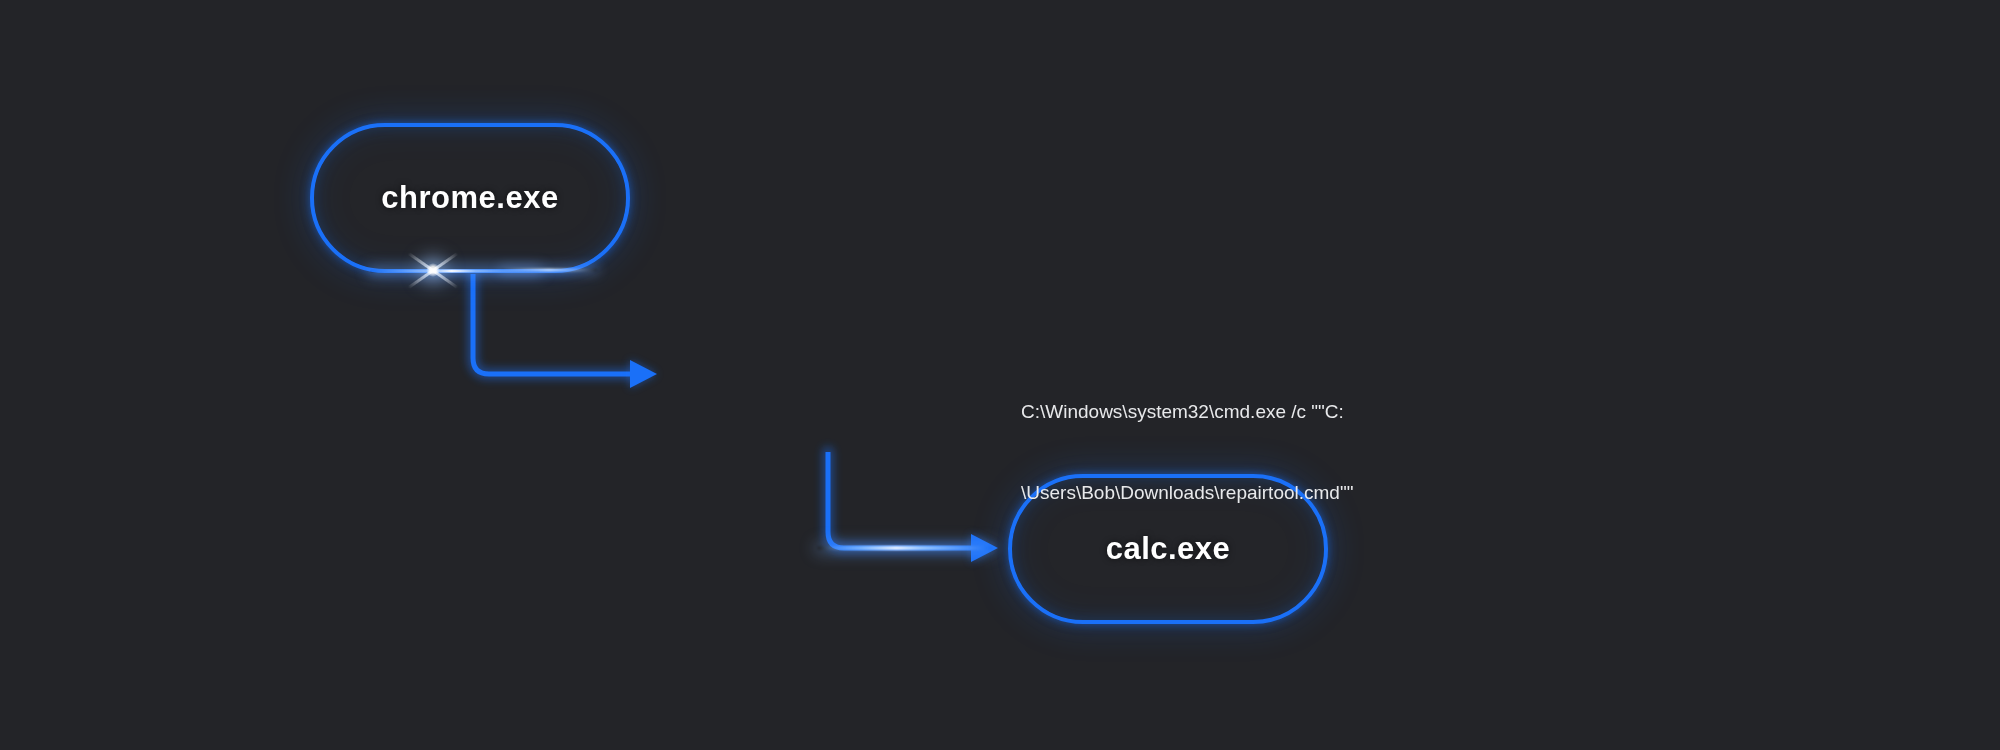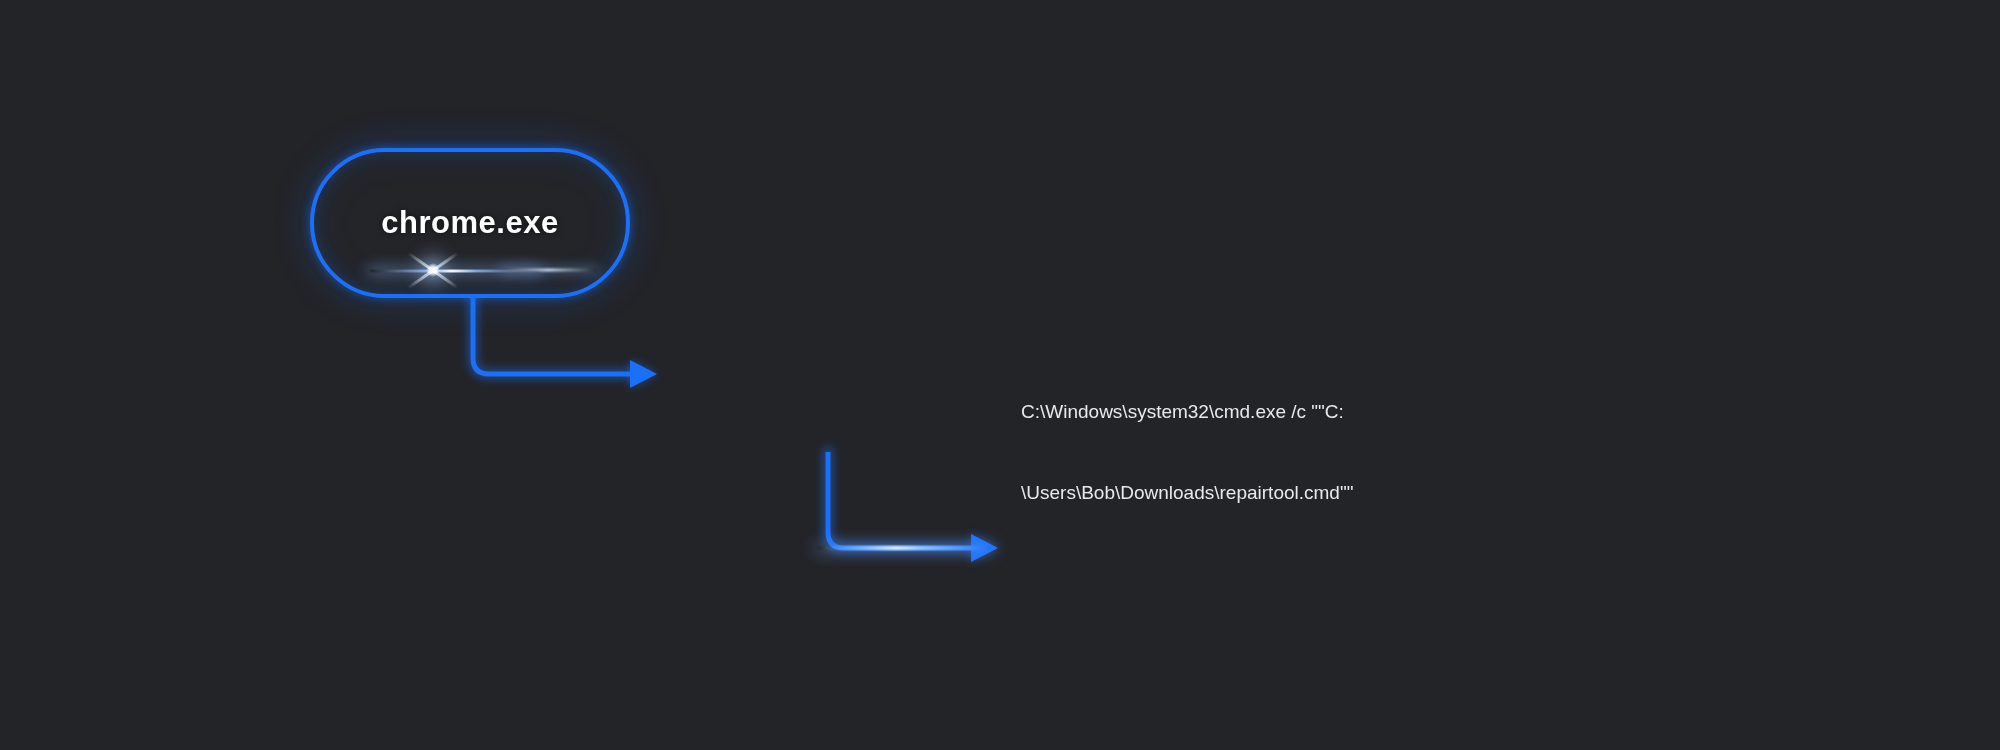"chrome.exe" .node-chrome { margin-top: 25px -> none }
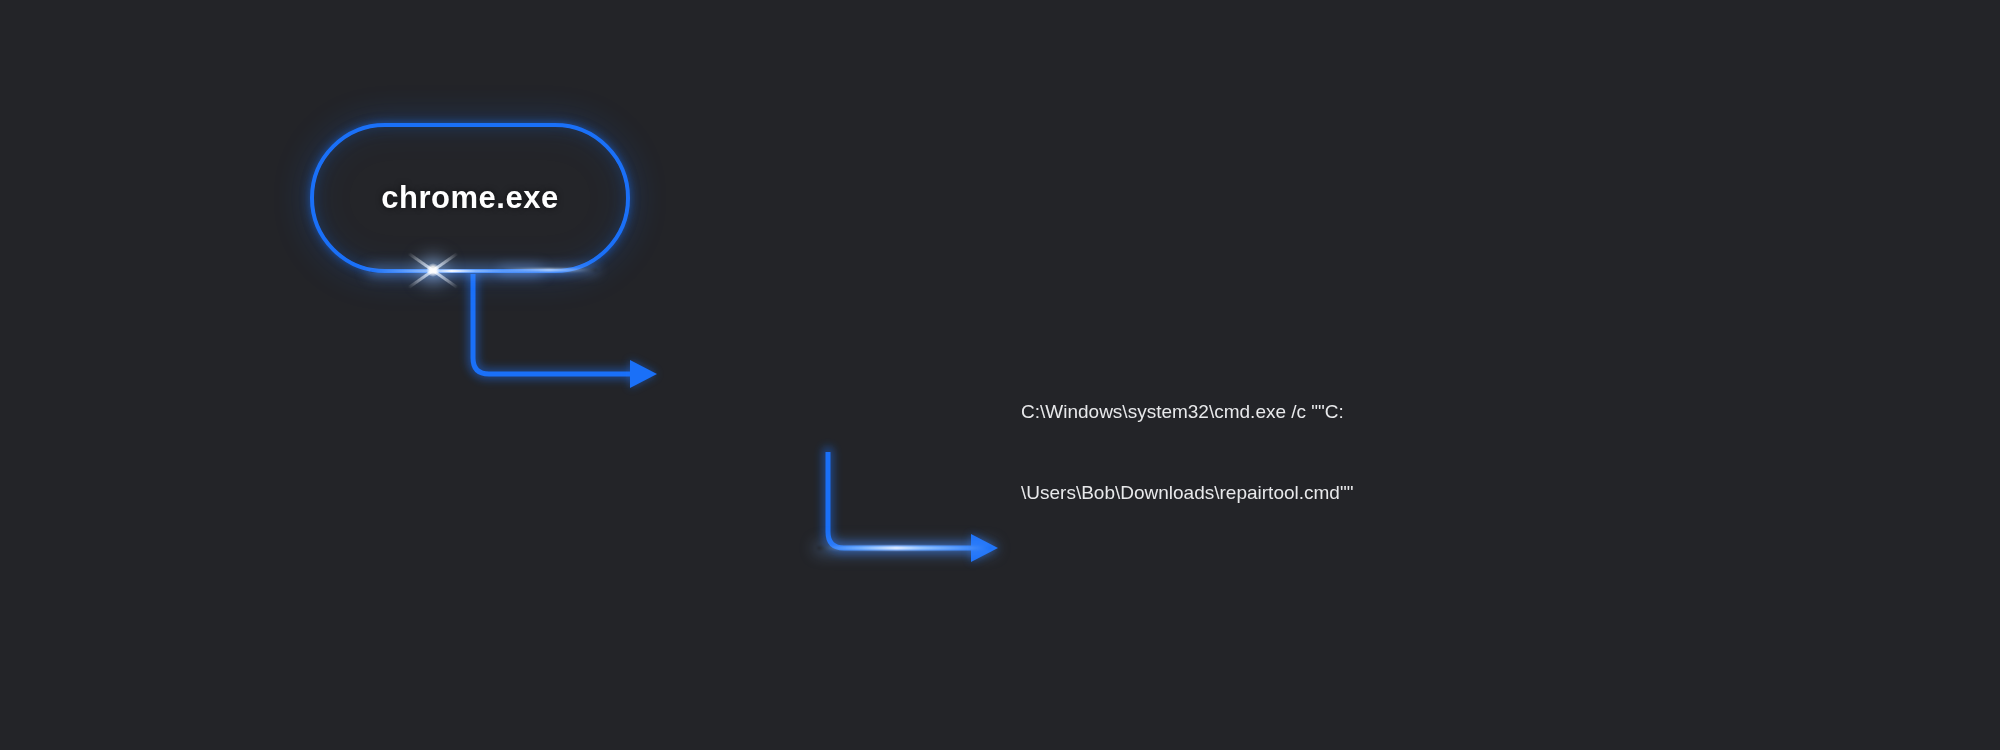"calc.exe" div.node { html: none -> <div> <span>calc.exe</span> </div> }
